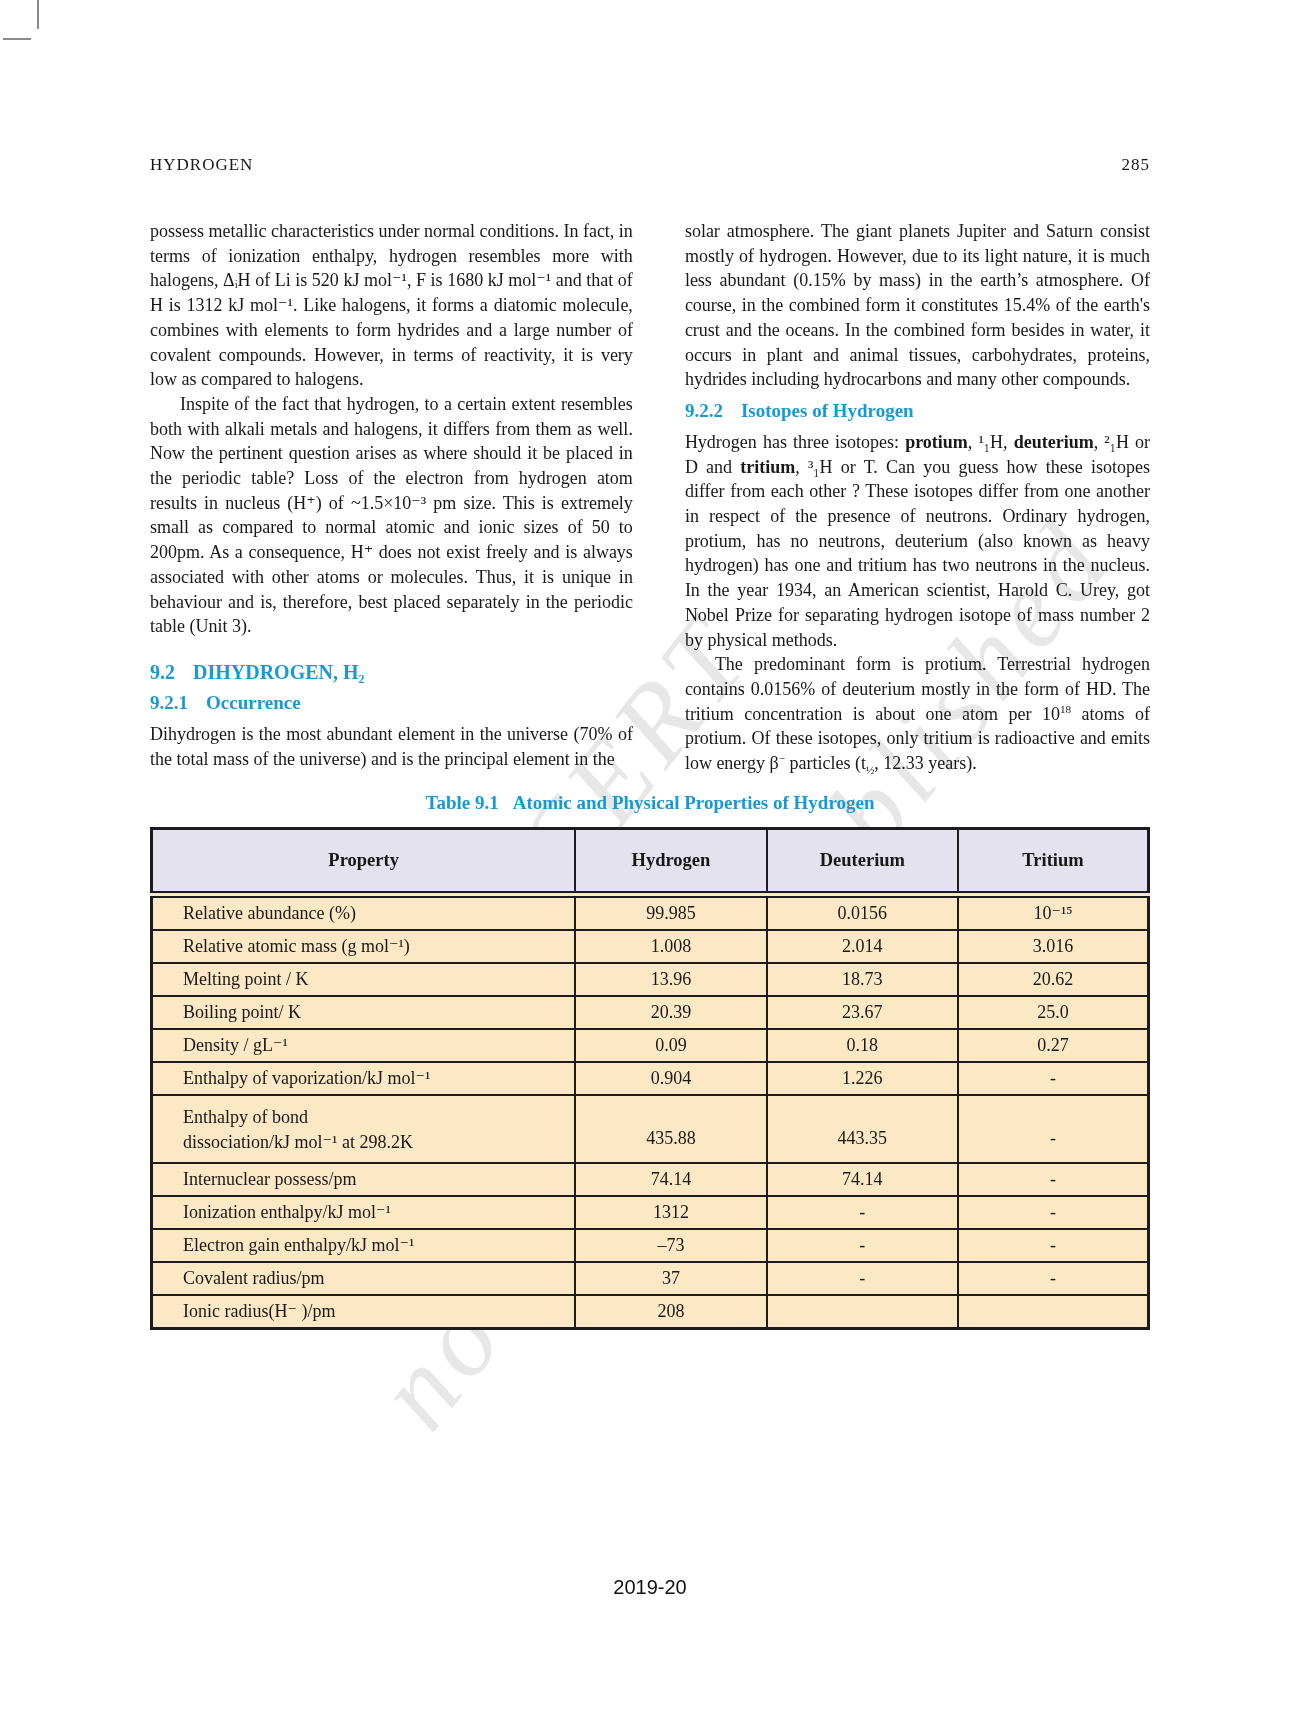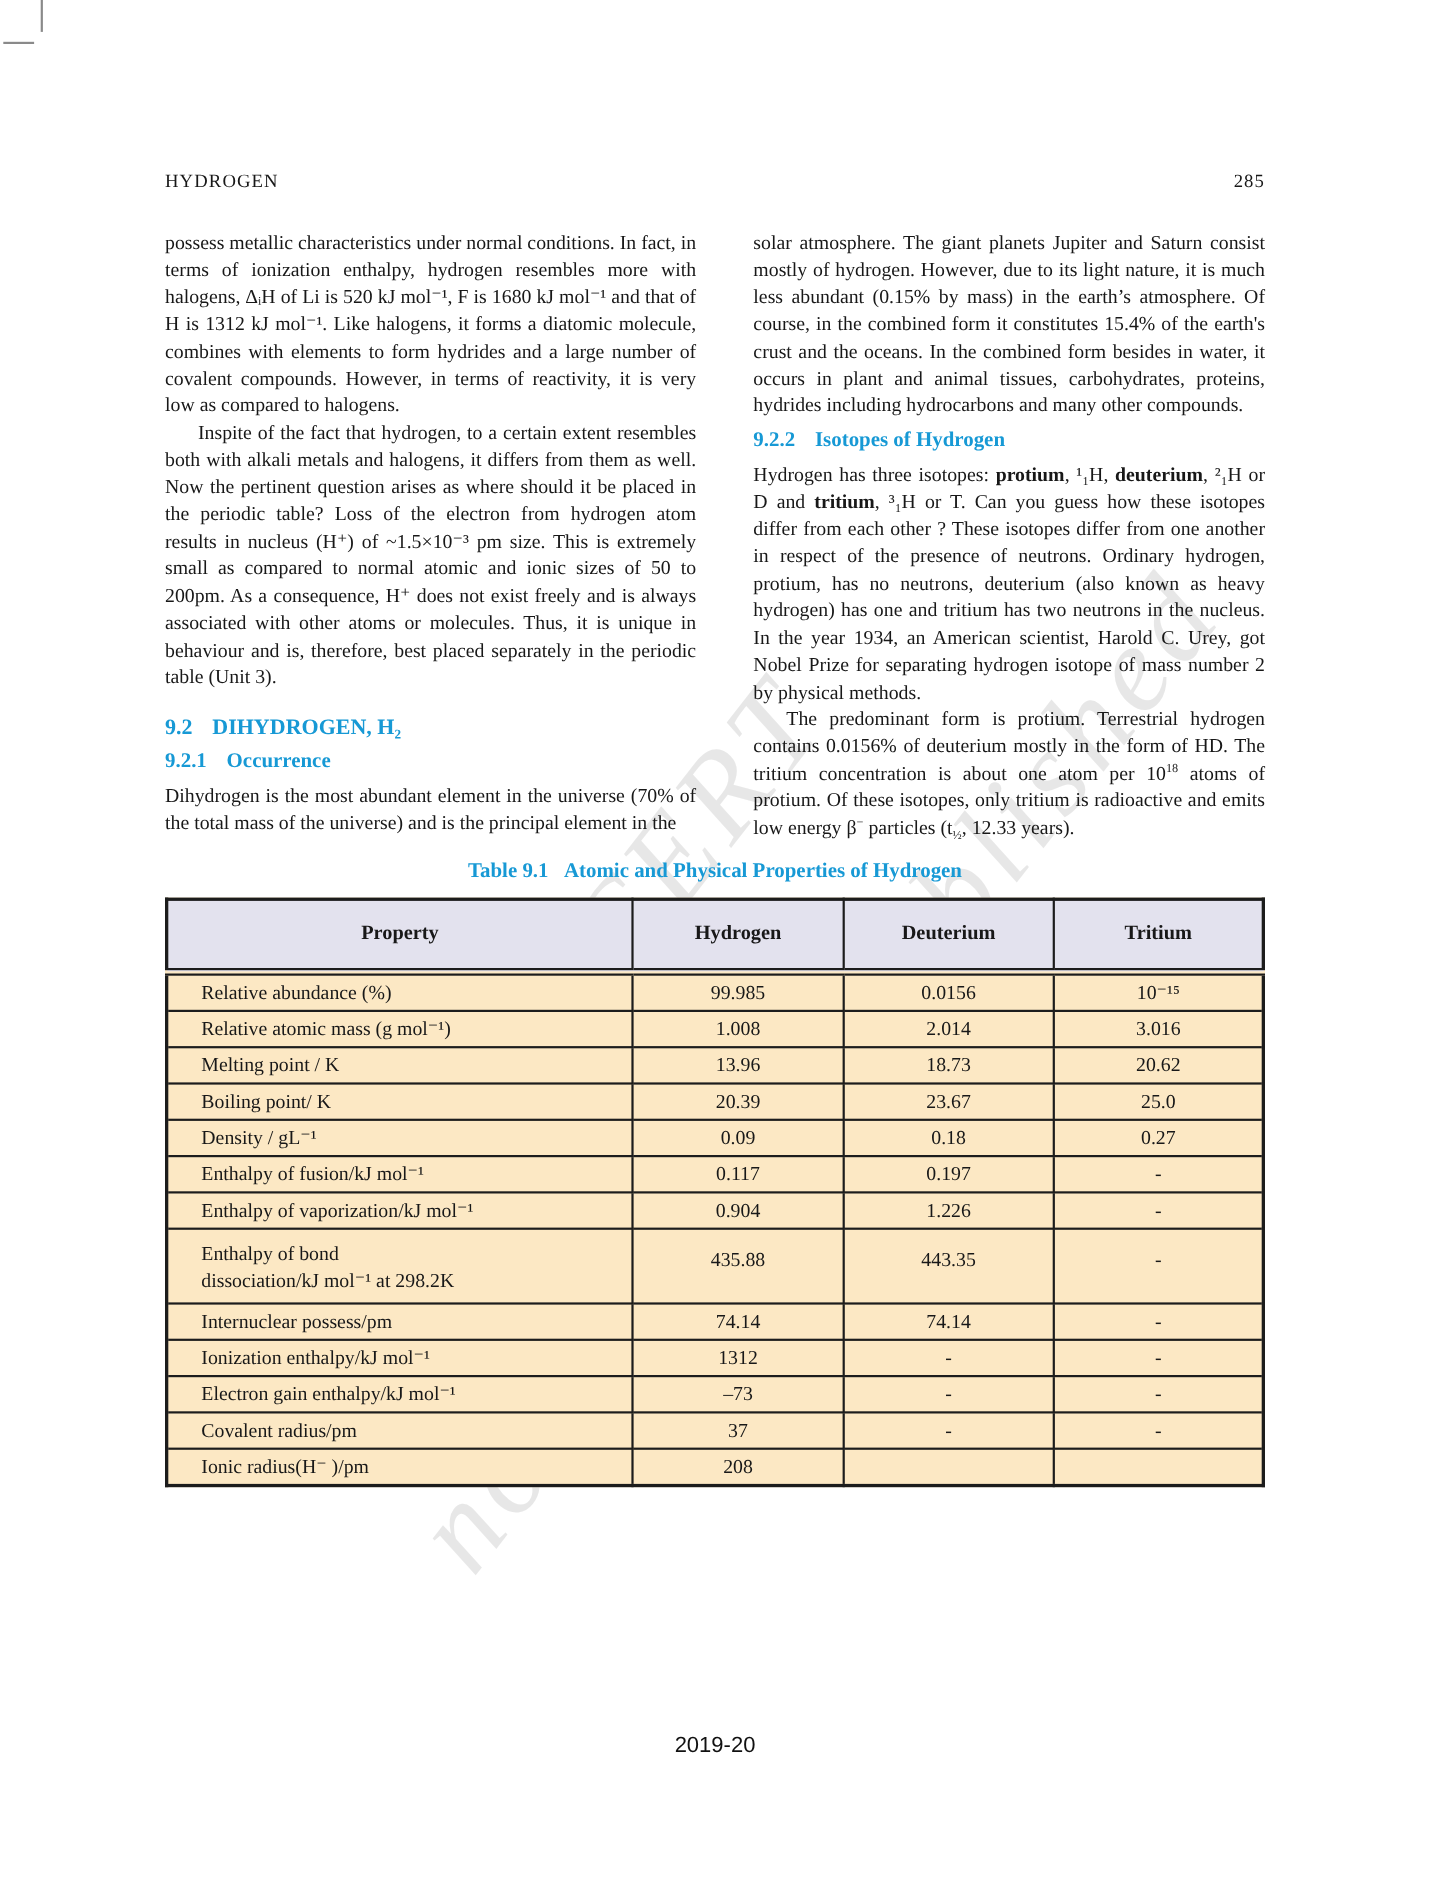"possess metallic characteristics under" .columns { margin-top: none -> 11px }
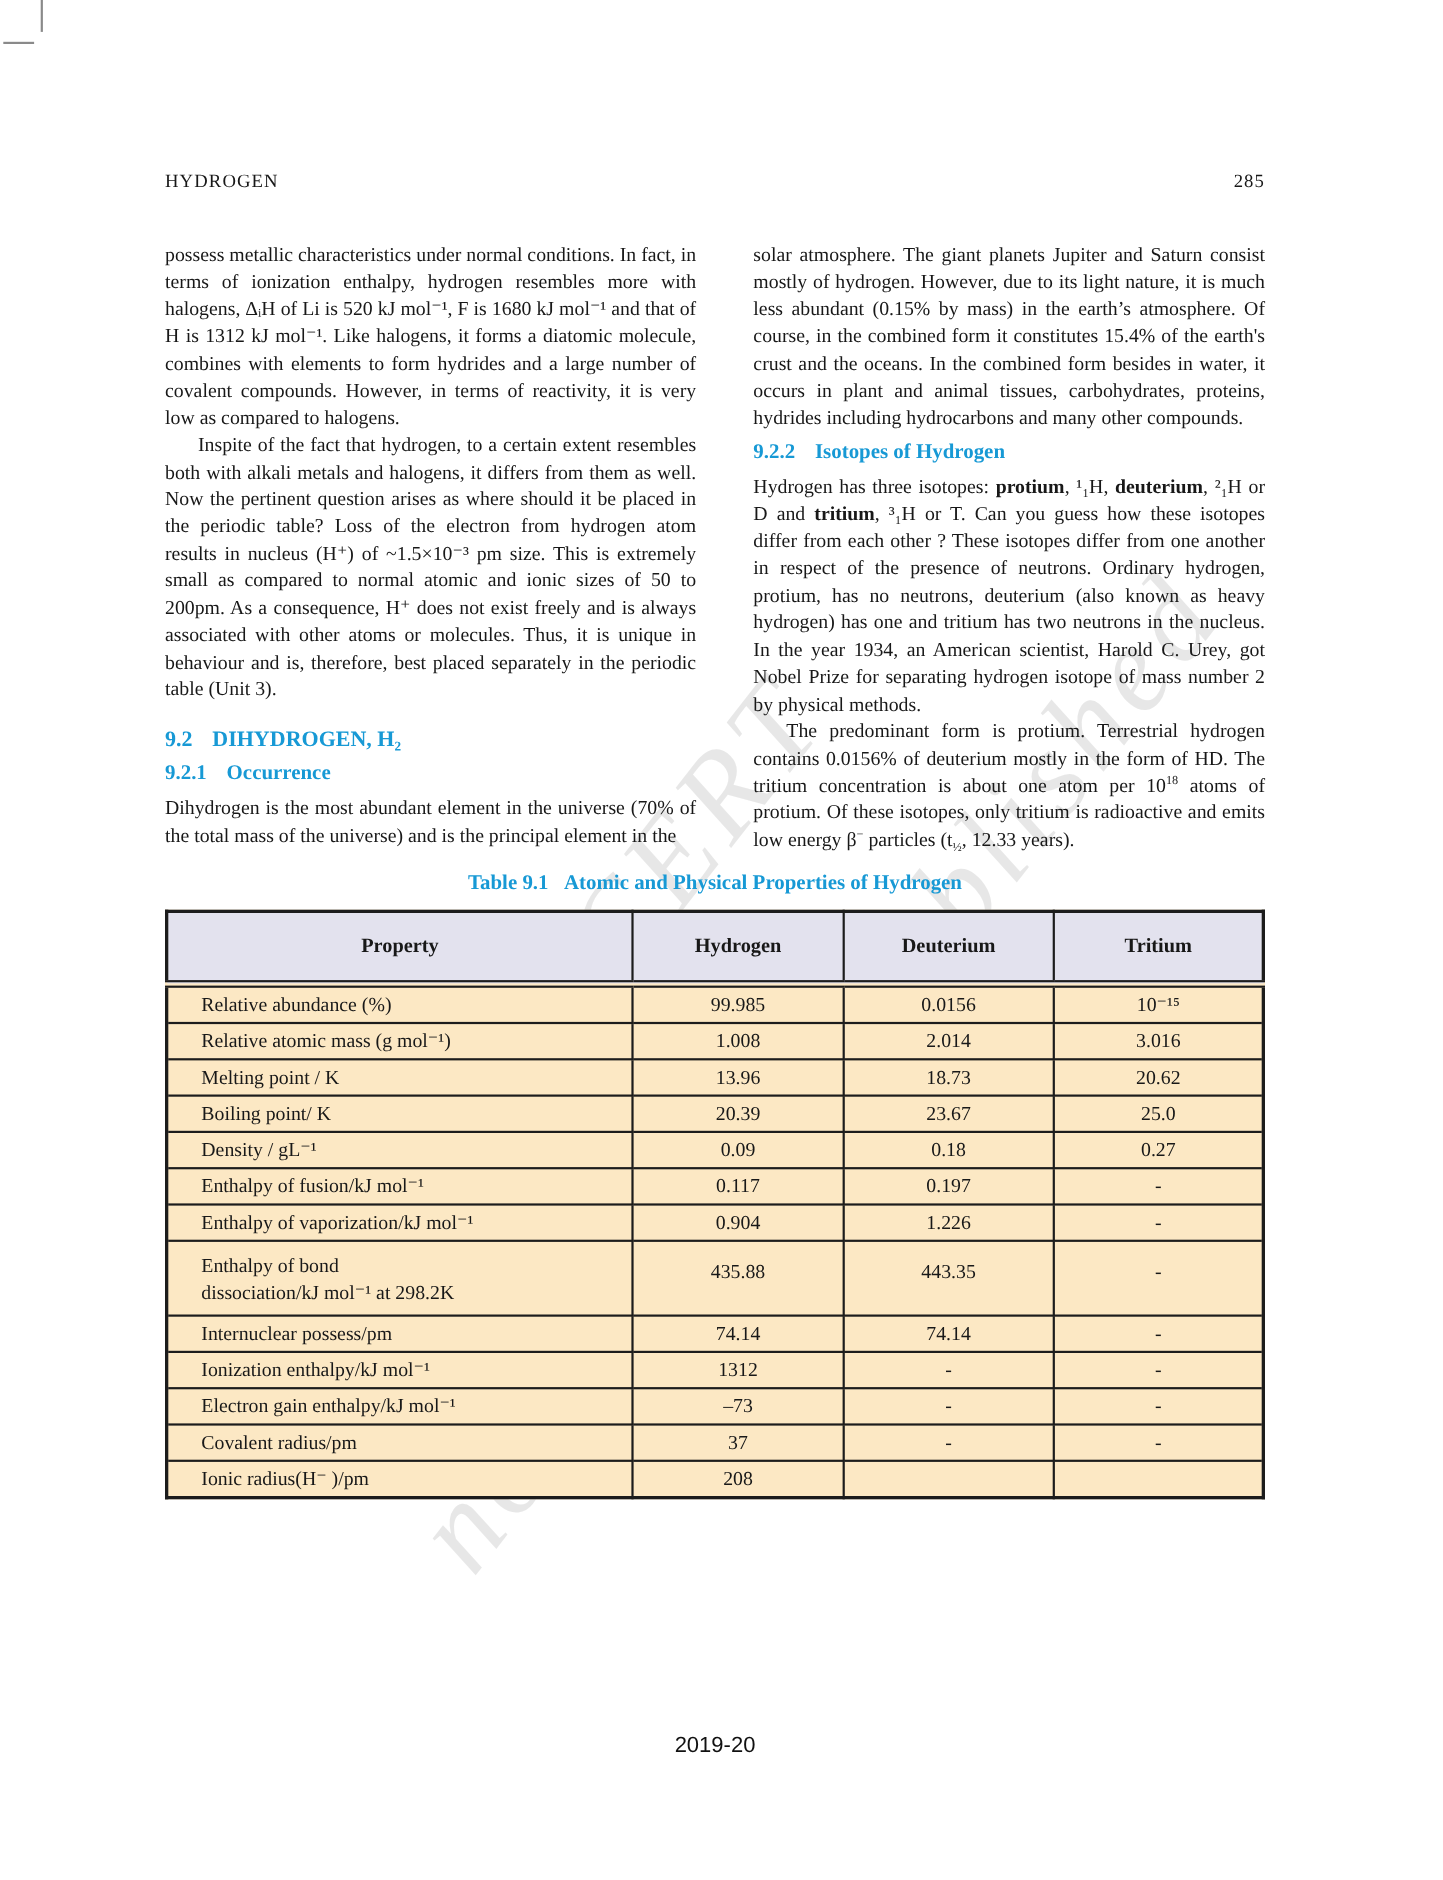"Enthalpy of fusion/kJ mol⁻¹" tr { html: <tr> <td>Enthalpy of fusion/kJ mol⁻¹</td> <td>0.117</td> <td>0.197</td> <td>-</td> </tr> -> none }
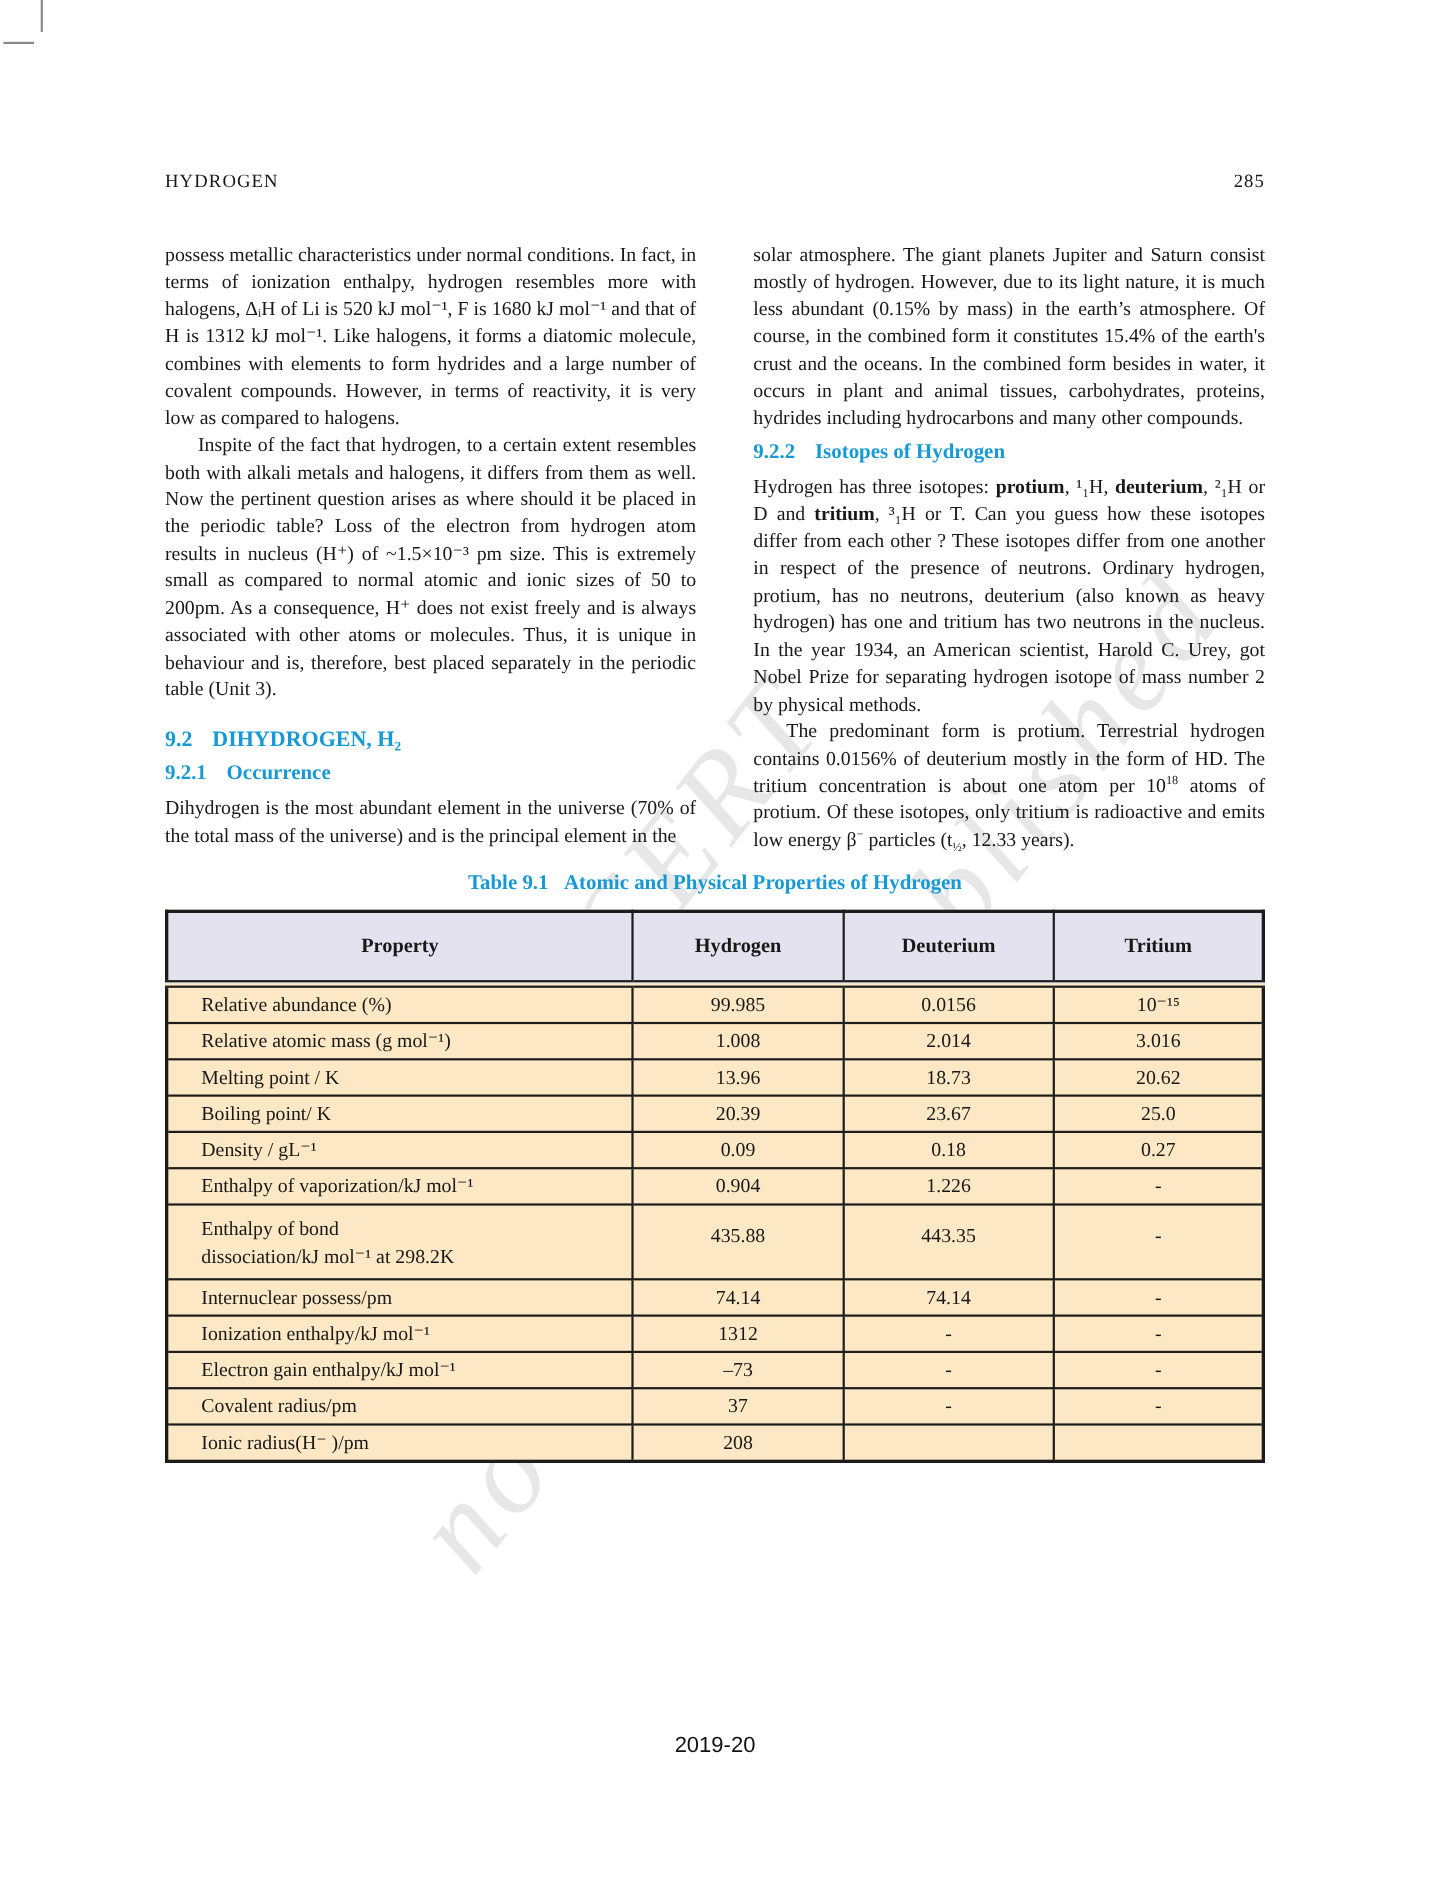"435.88" table.props tr.row-tall td.val { padding-bottom: 26px -> 11px }
